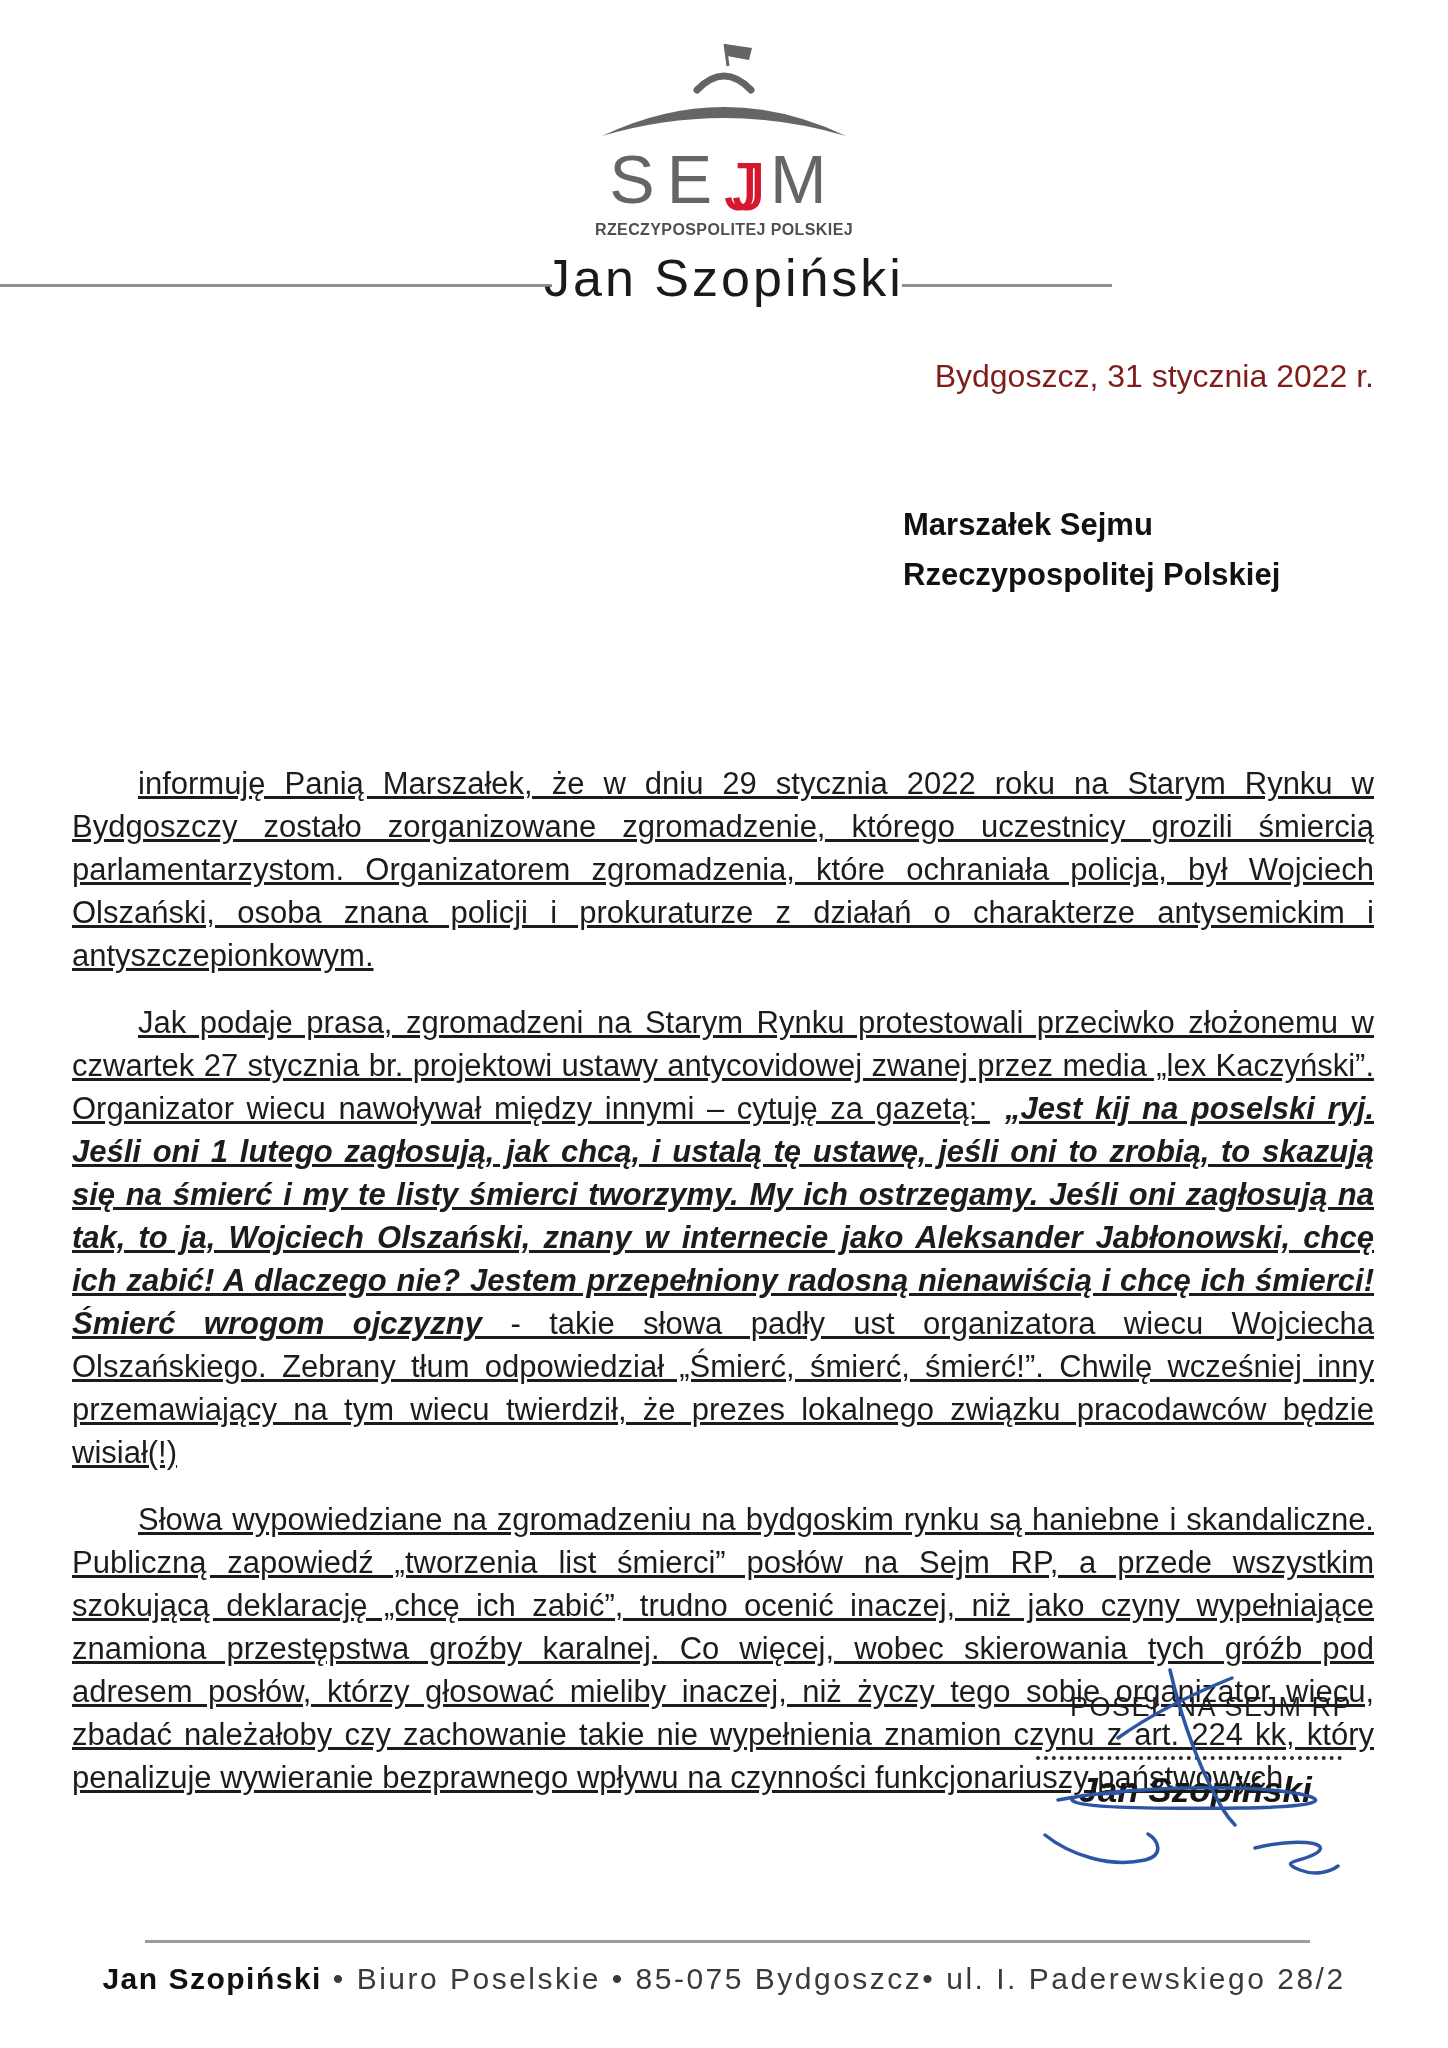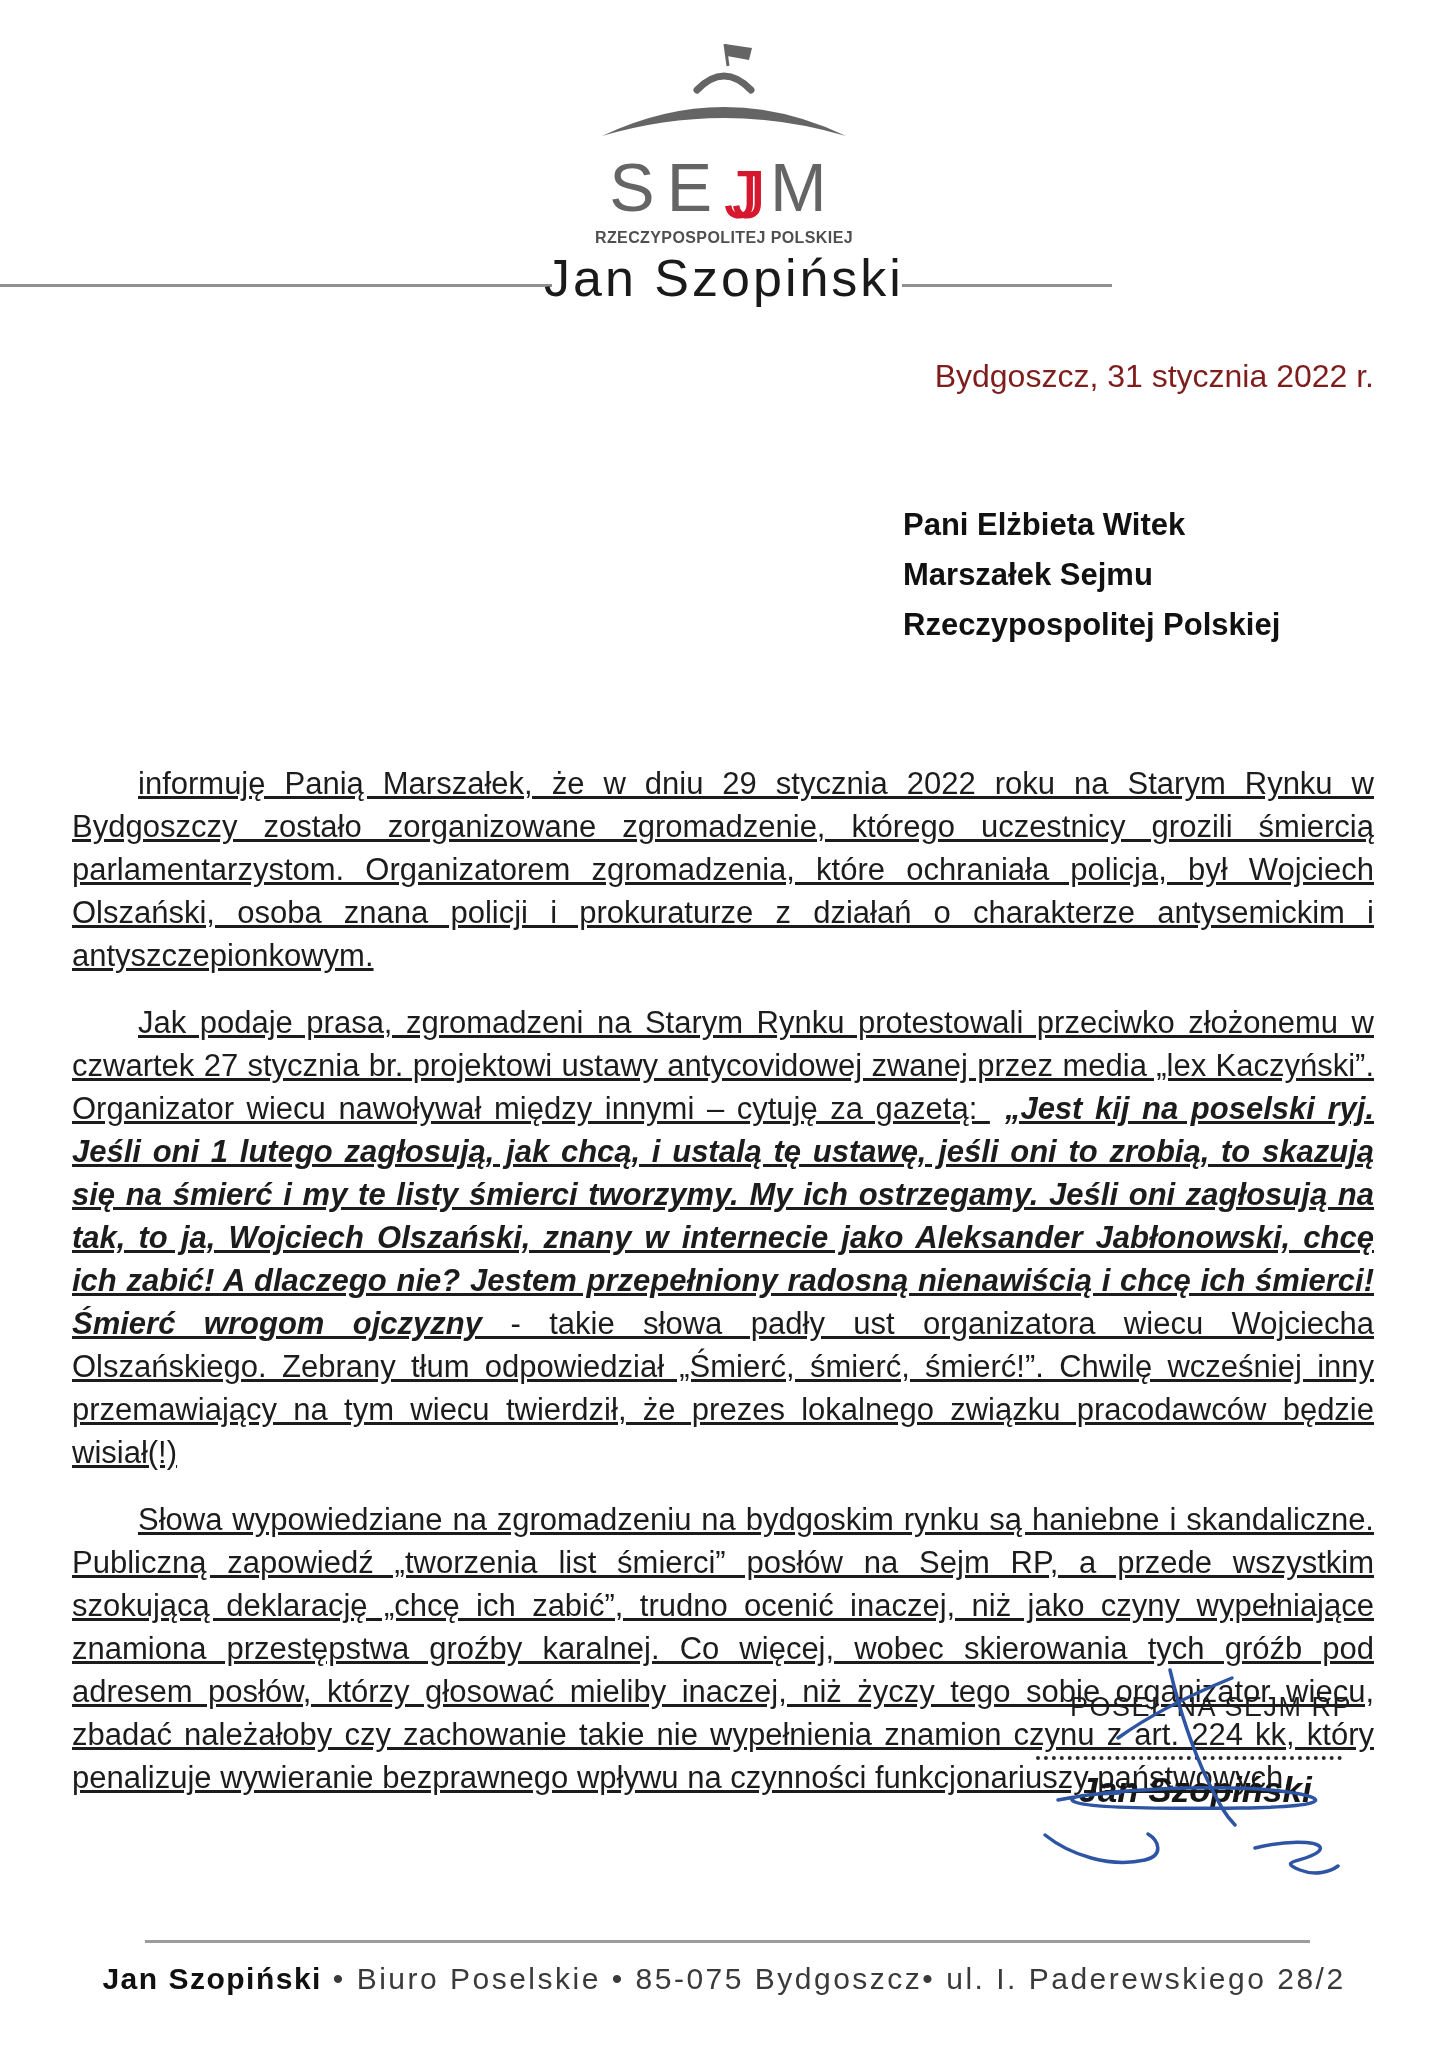"SE" .logo-word { margin-top: 8px -> 0 }
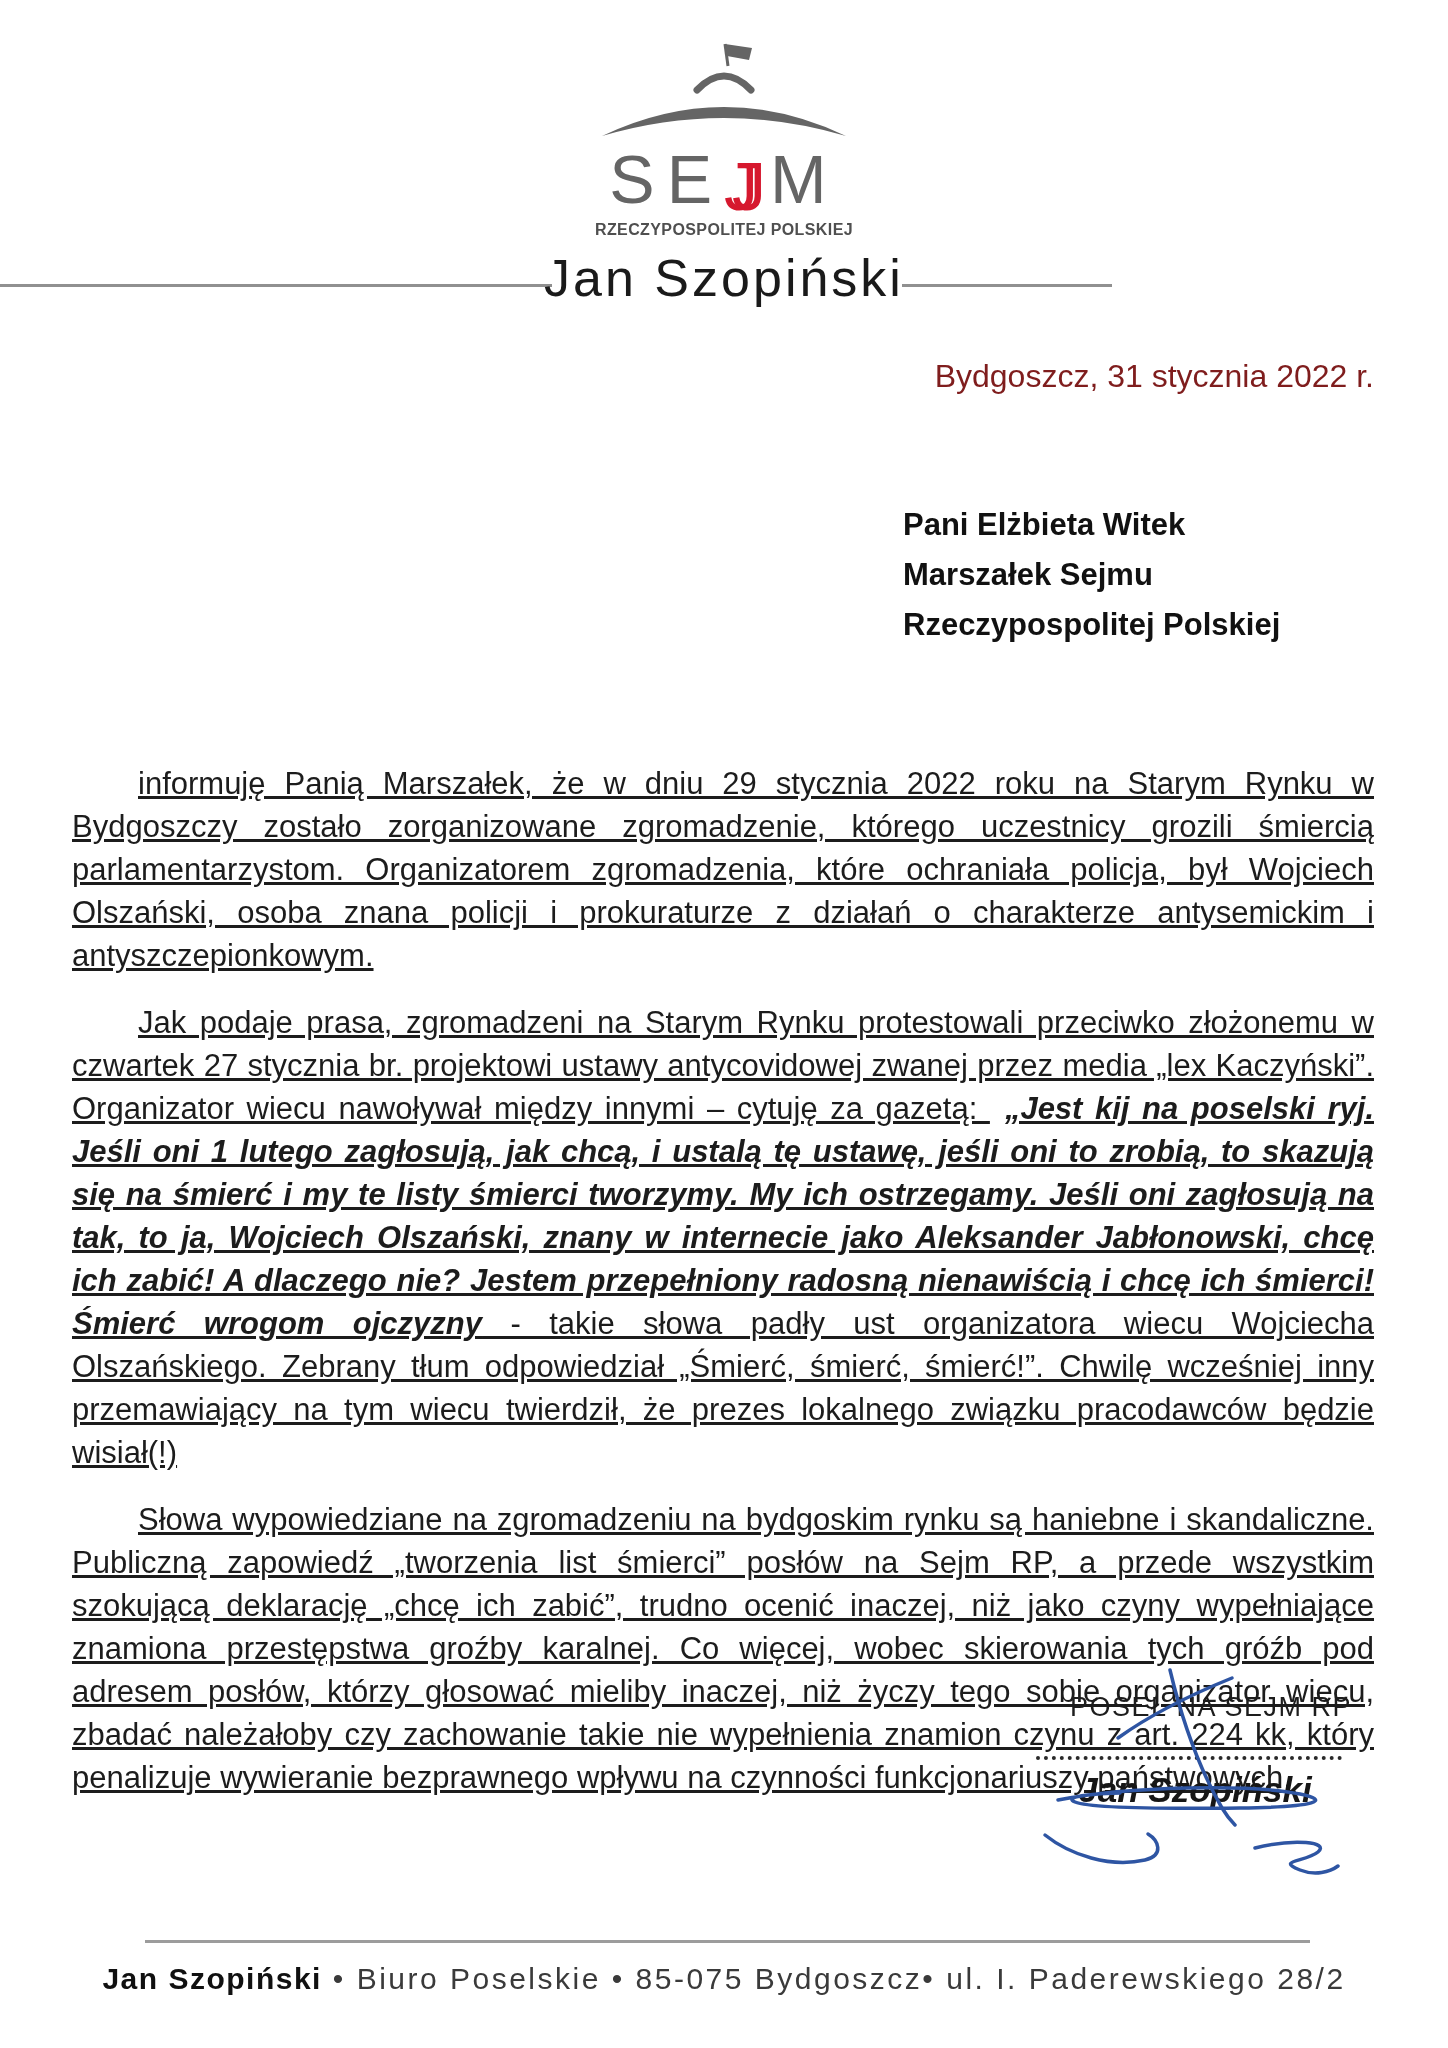"Pani Elżbieta Witek" div { html: <div>Pani Elżbieta Witek</div> -> none }
